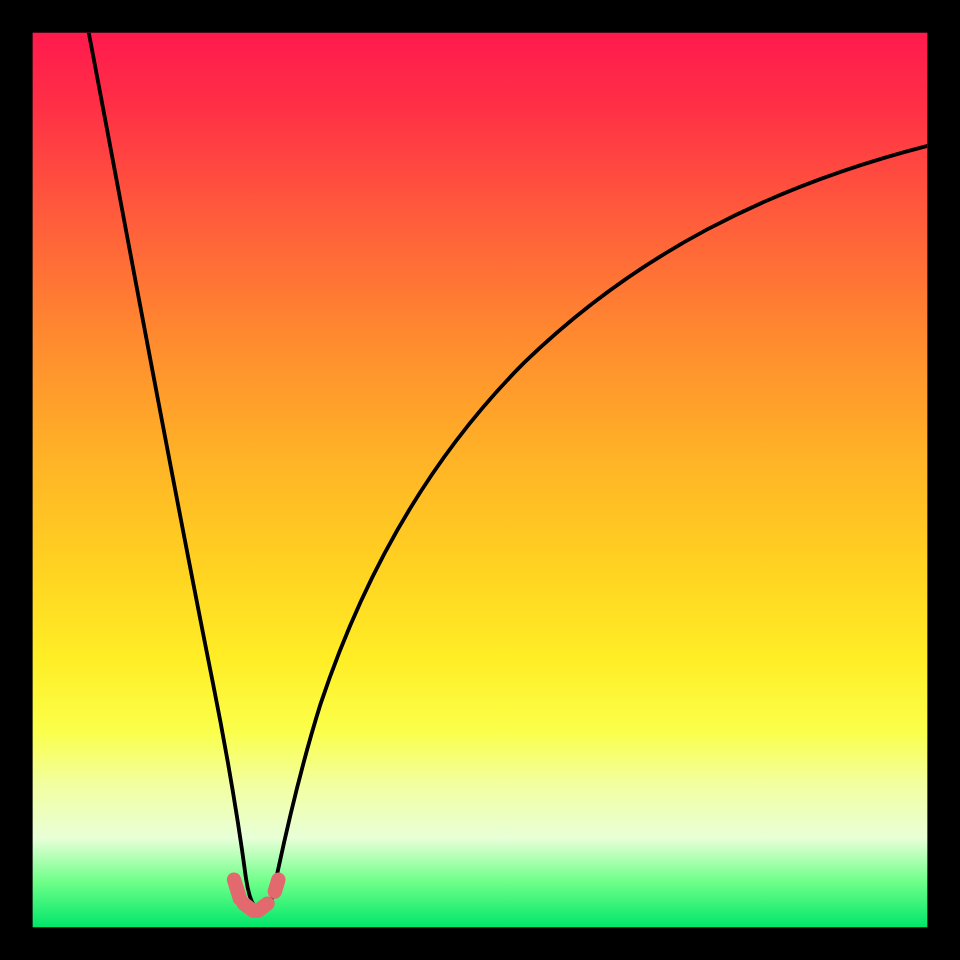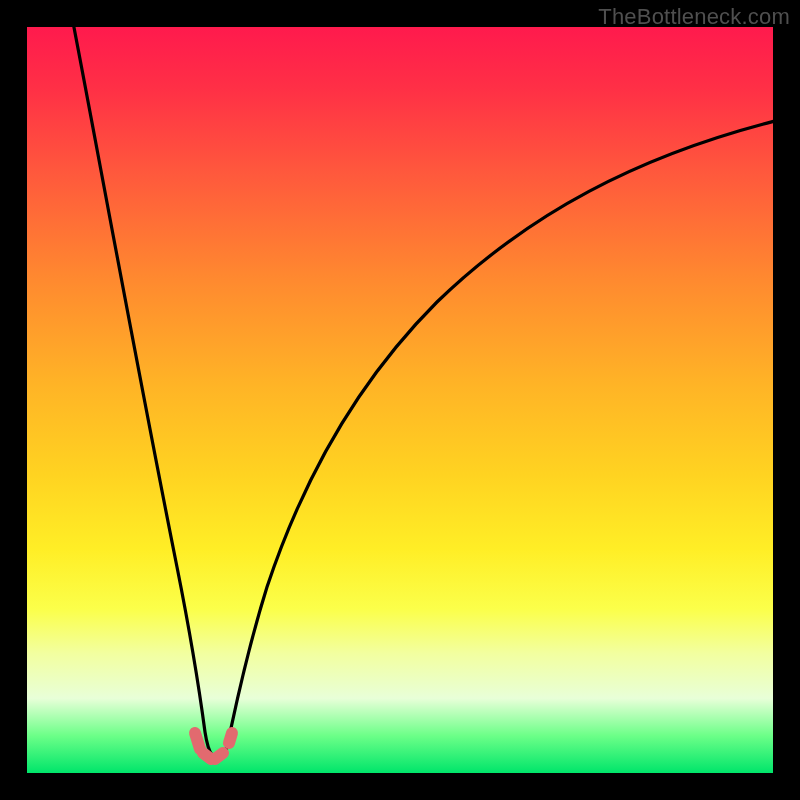"TheBottleneck.com" div.watermark { html: <div>TheBottleneck.com</div> -> none }
